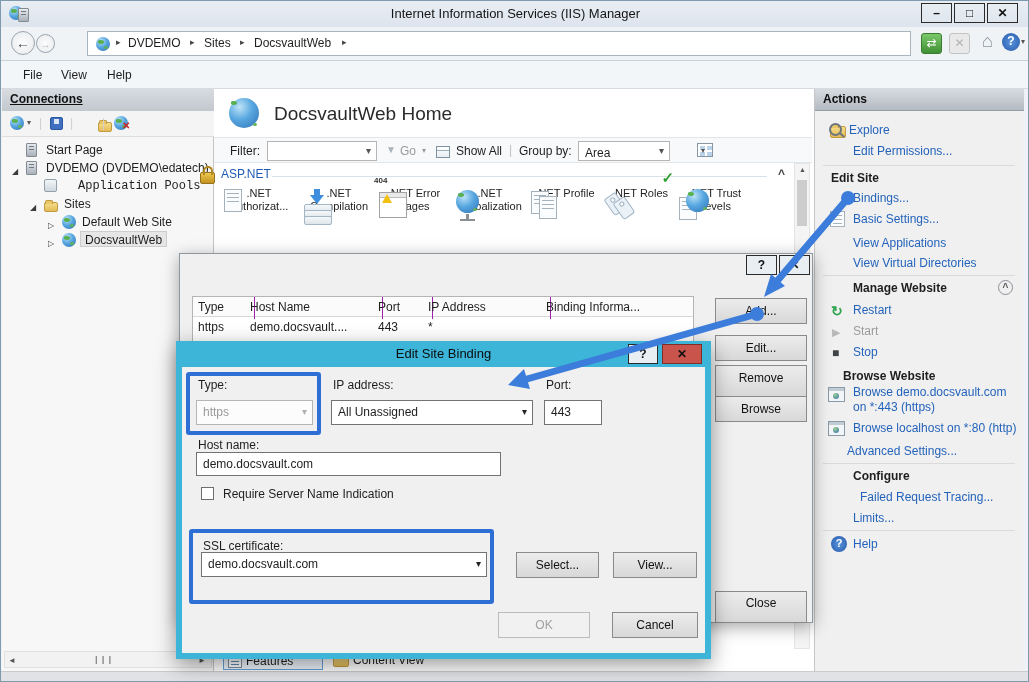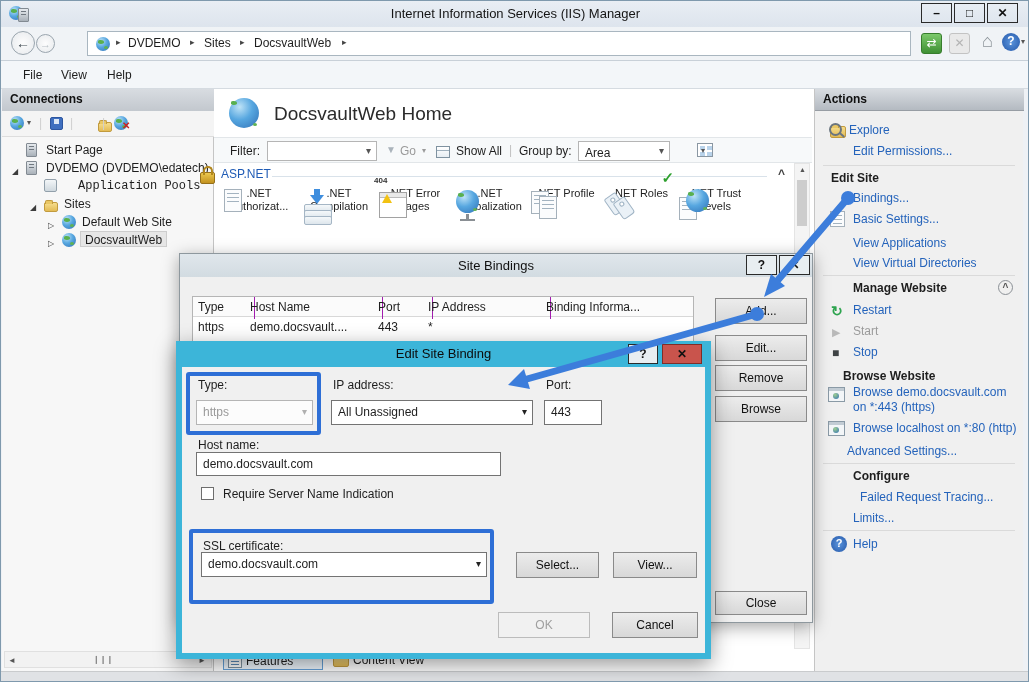"Connections" div.abs { text-decoration: none -> underline }
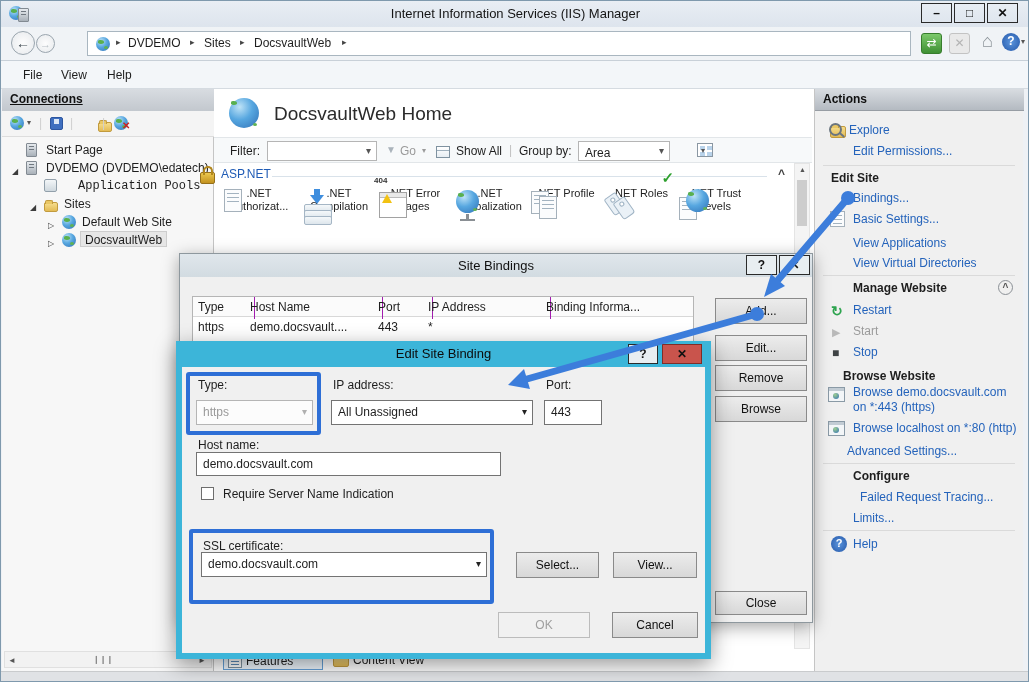"Site Bindings" div.abs { html: <div> <div>Site Bindings</div> </div> -> none }
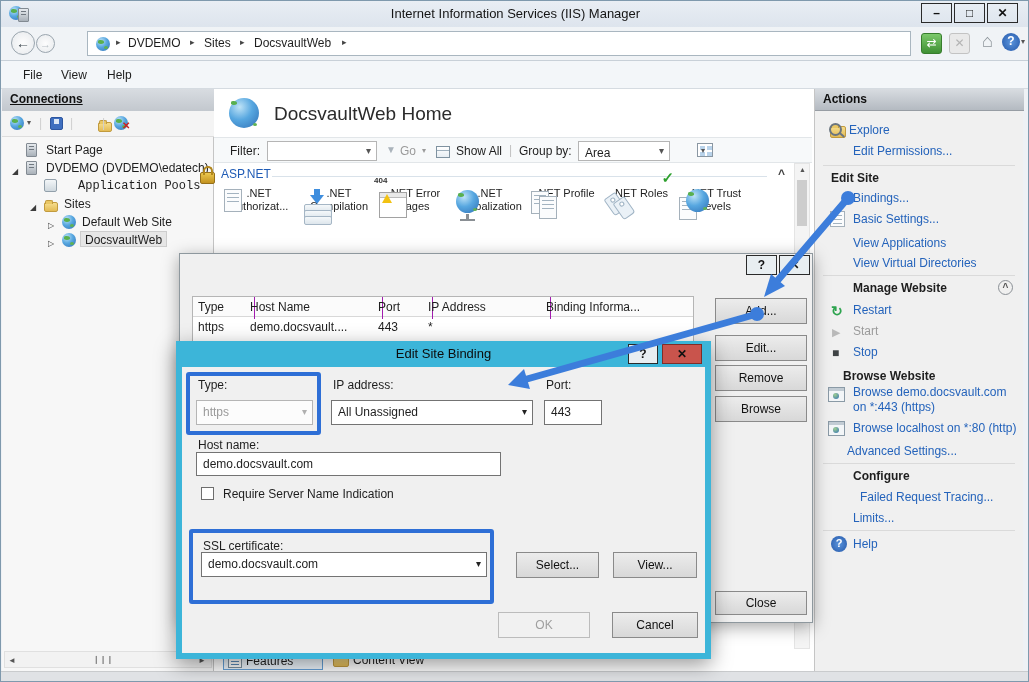"Remove" div.abs { height: 26px -> 32px }
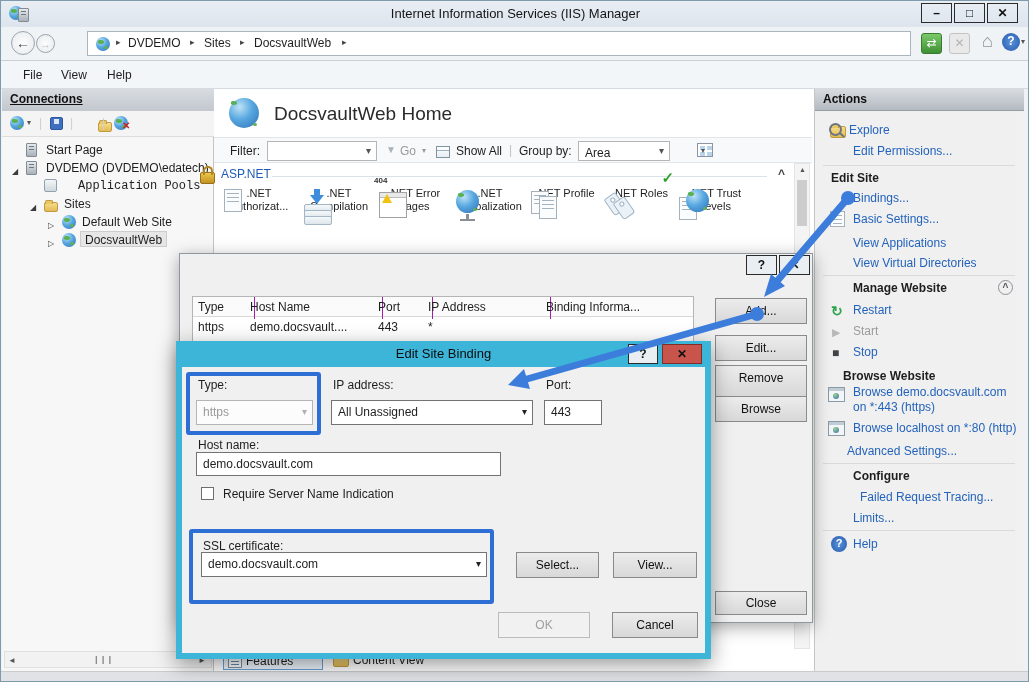"Close" div.abs { height: 24px -> 32px }
